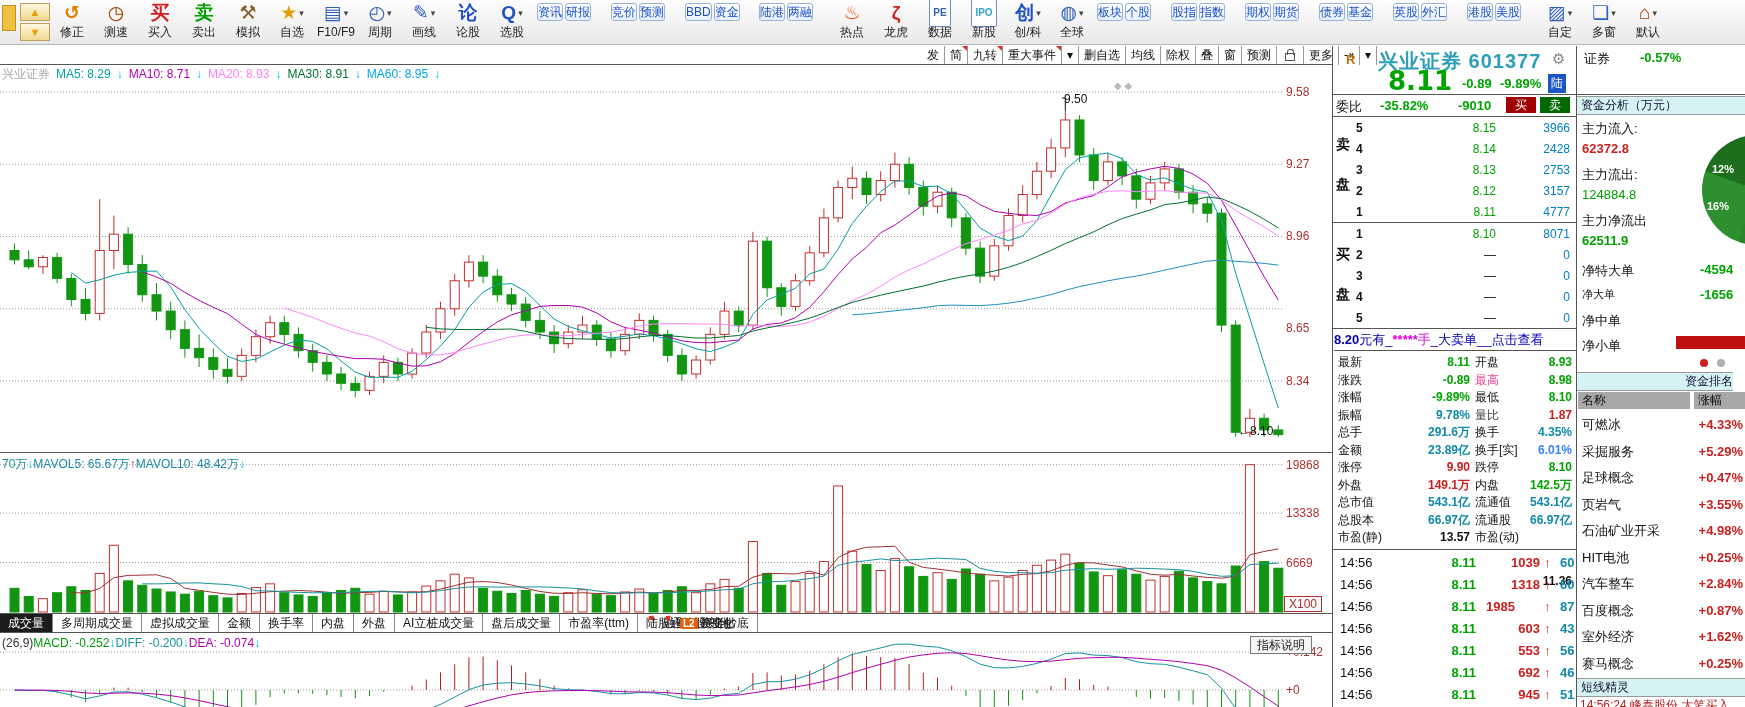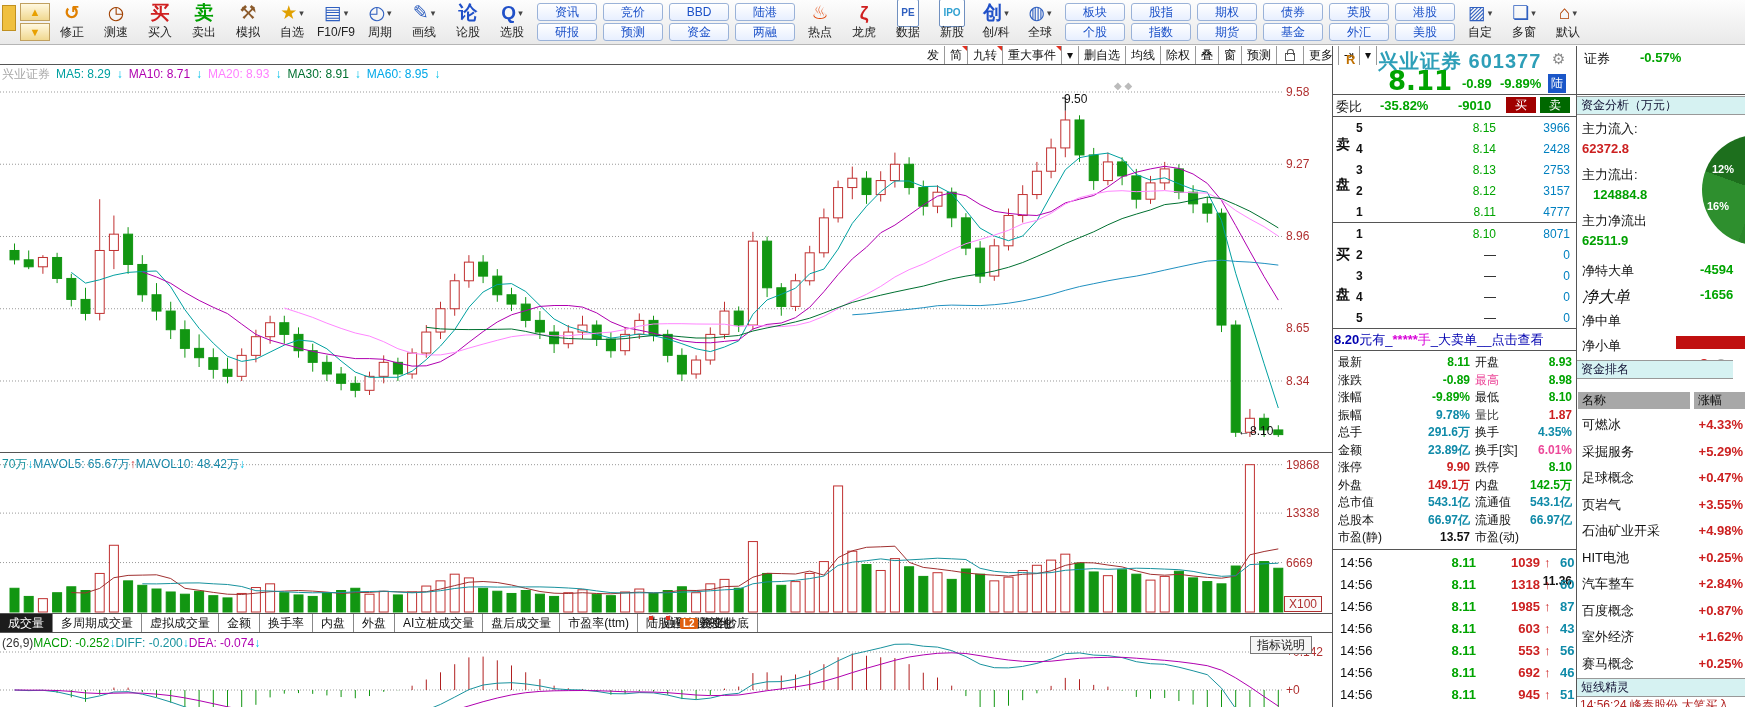"资讯" .tb-pair { flex-direction: column -> row; width: 60px -> 68px }
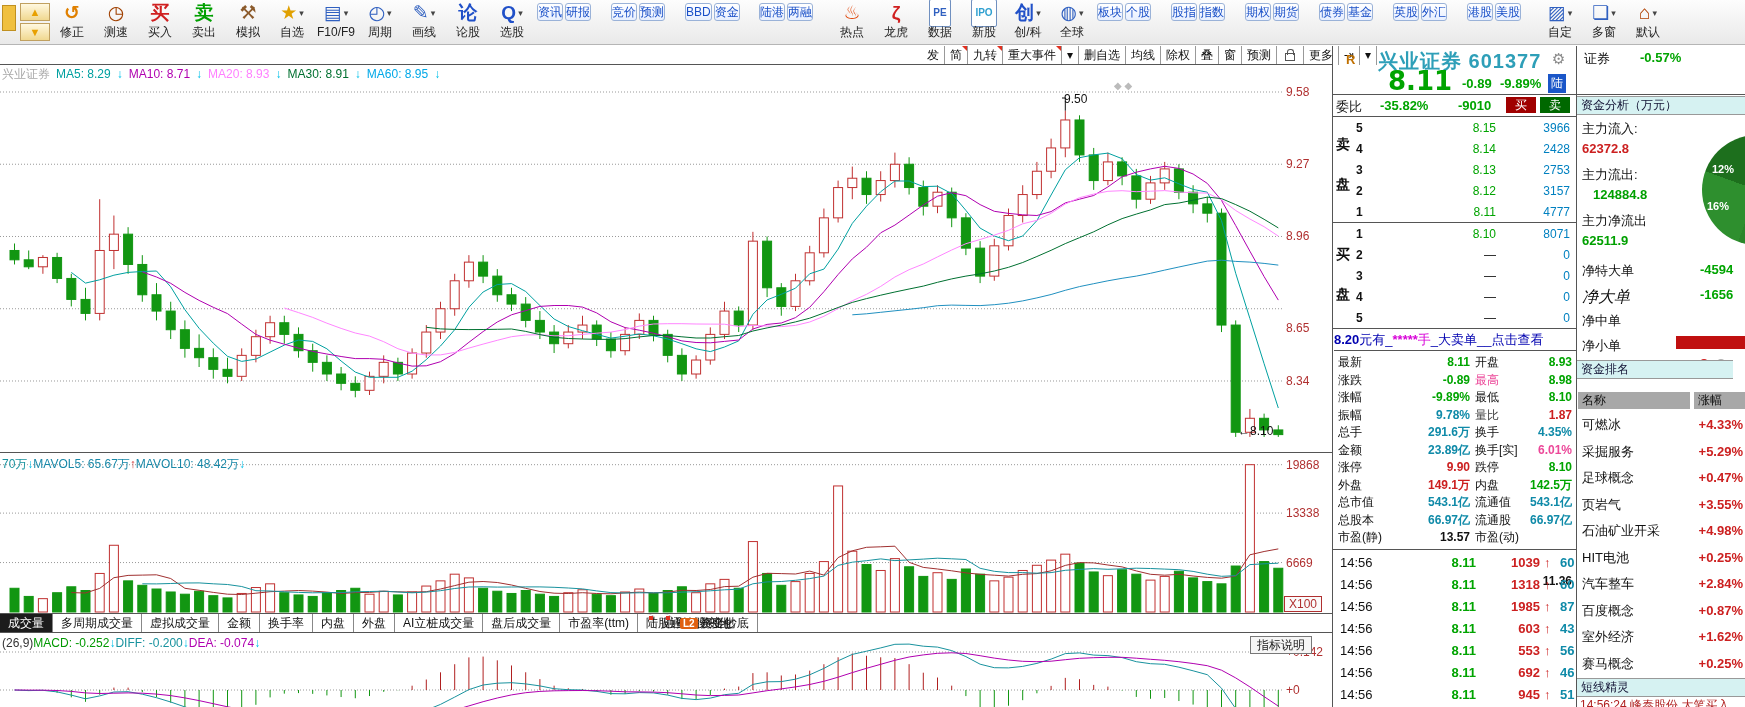"124884.8" div.abs { font-weight: bold -> normal; margin-left: 11px -> none }
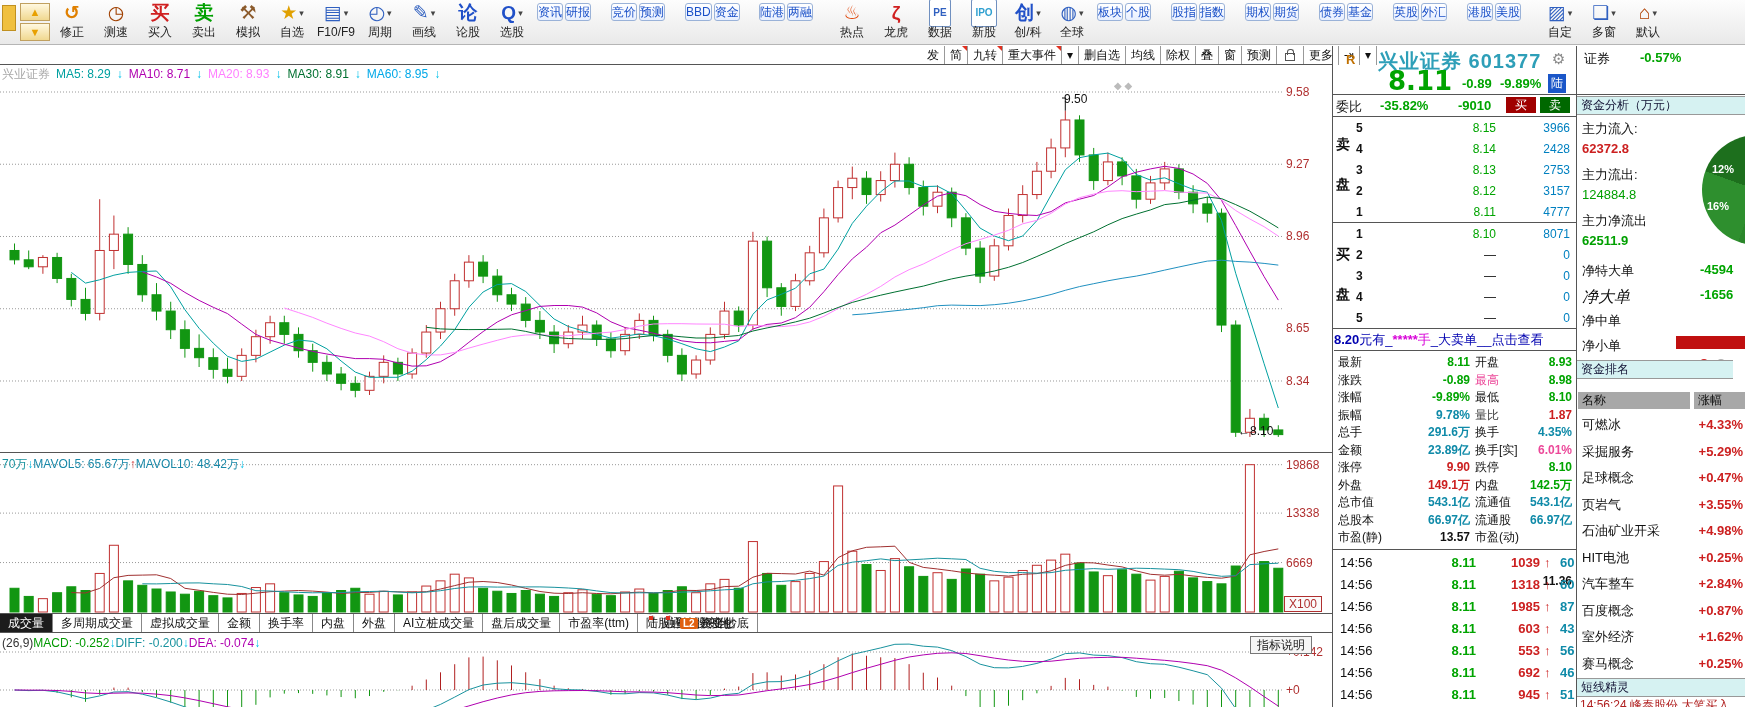"净大单" div.abs { font-size: 16px -> 11px; font-style: italic -> none }
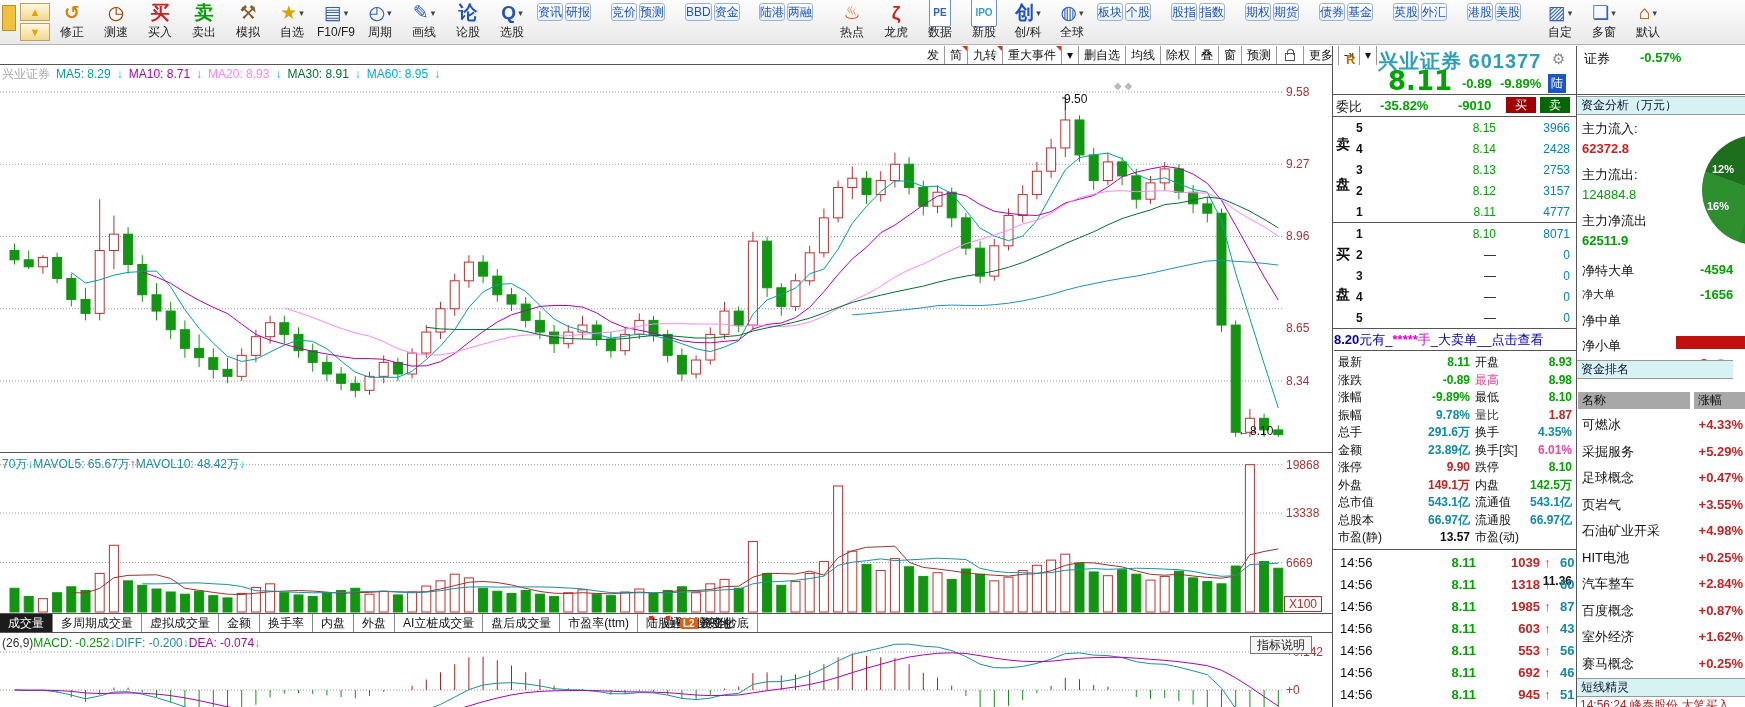"资金排名" div.abs { text-align: none -> right; top: 360px -> 372px }
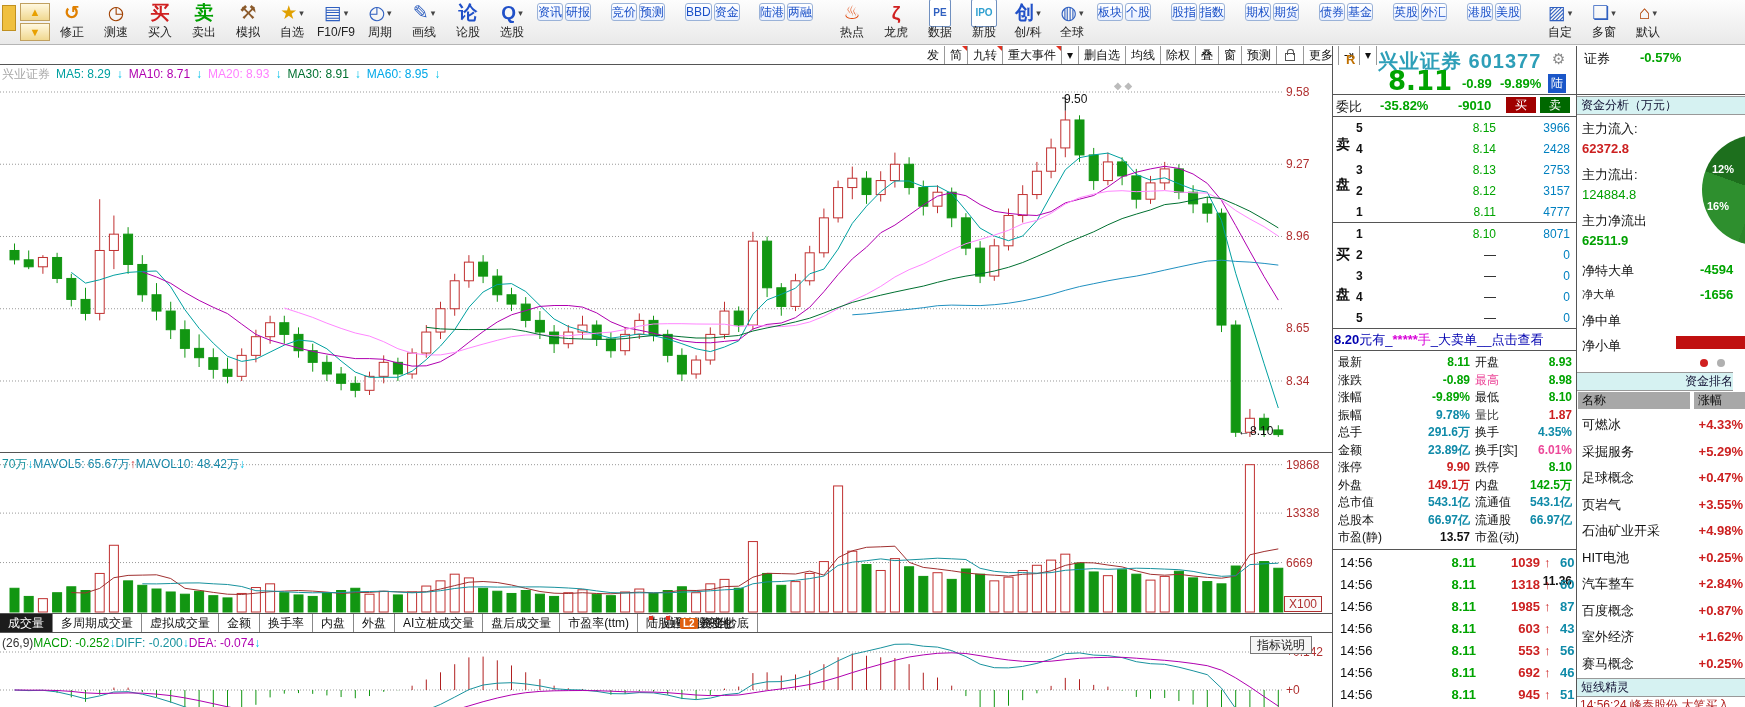"6.01%" span { color: #ec4899 -> #3b82f6 }
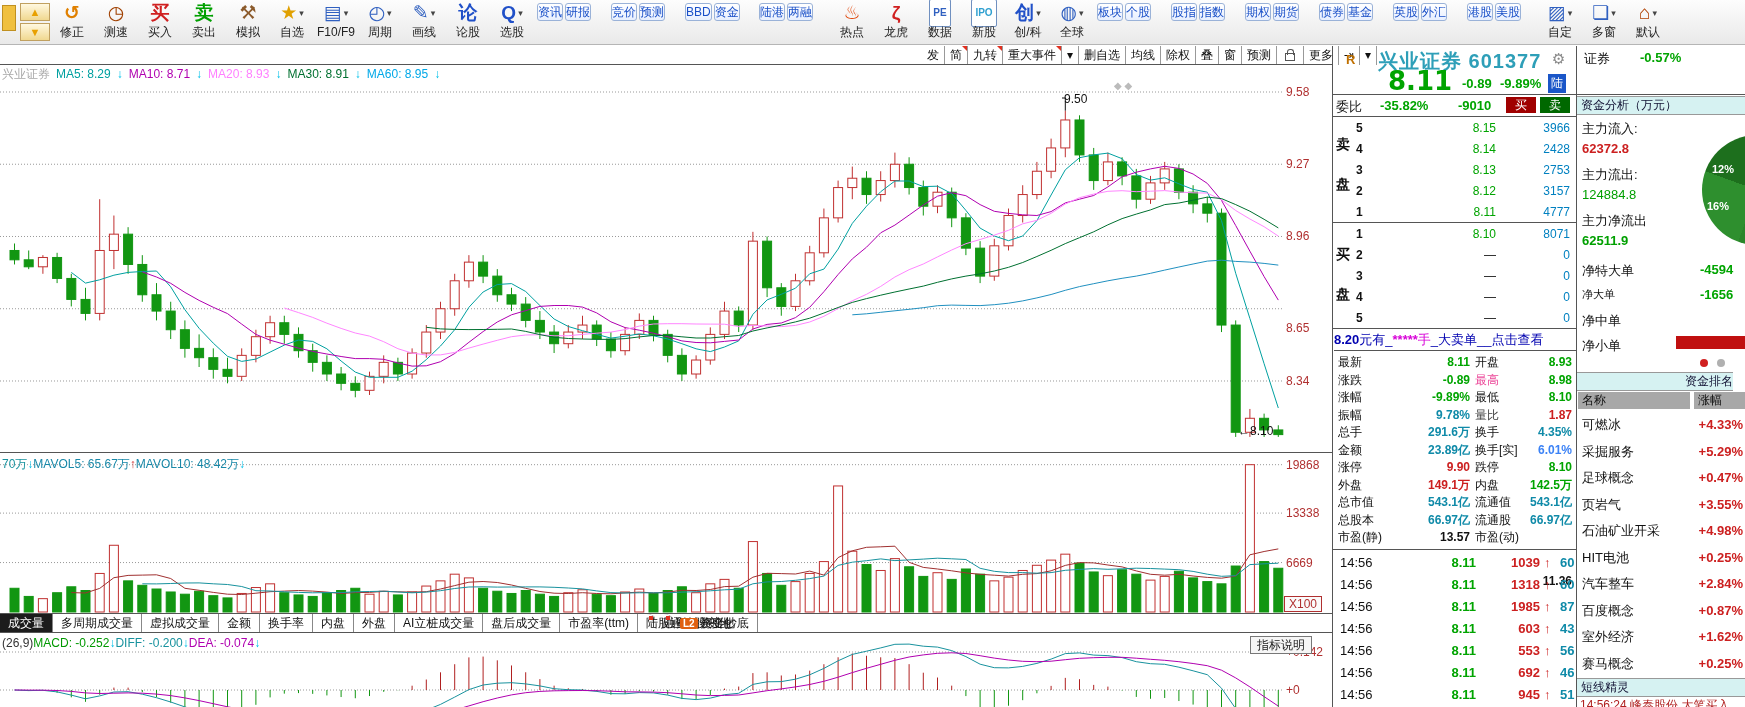"1985" span.red { text-align: right -> left }
